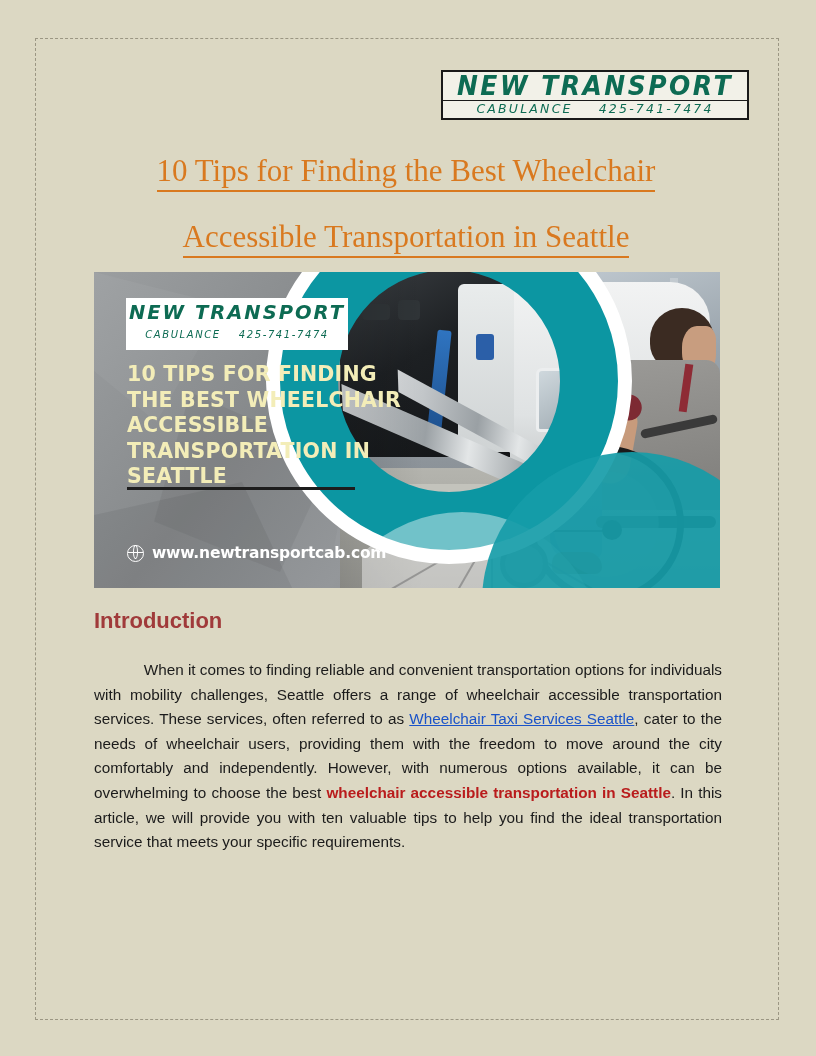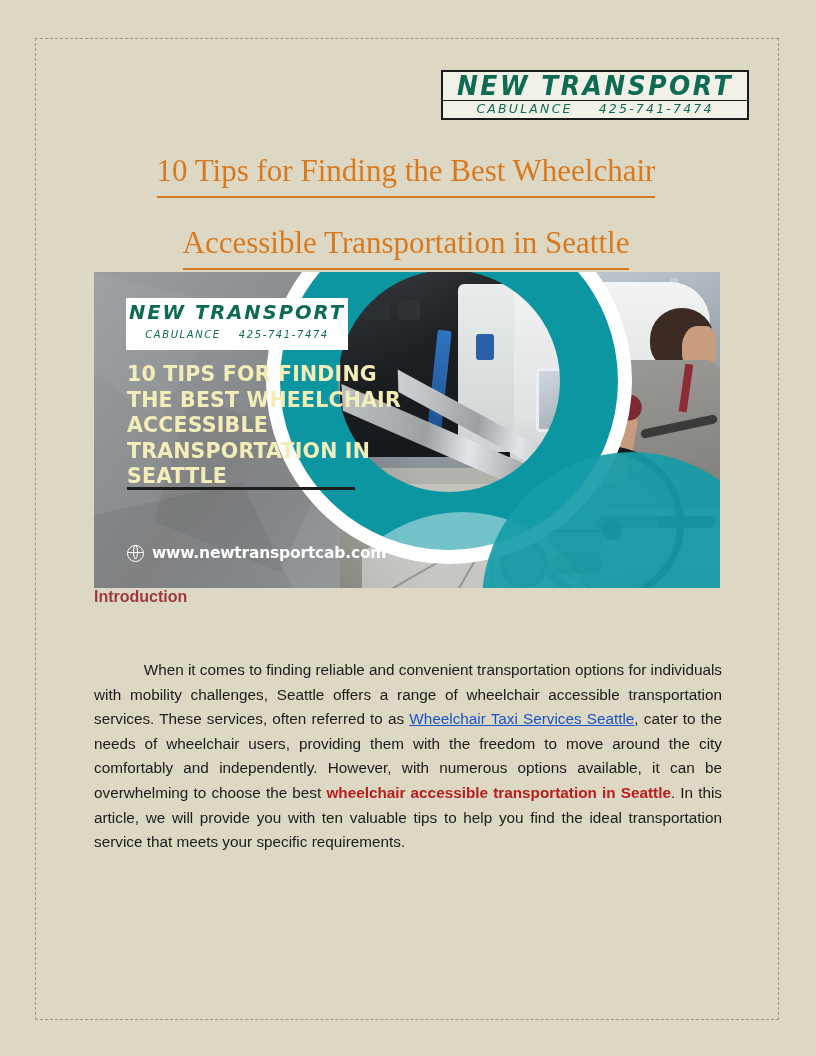"10 Tips for Finding the Best Wheelchair" #article-title .title-line span { padding-bottom: 6px -> none }
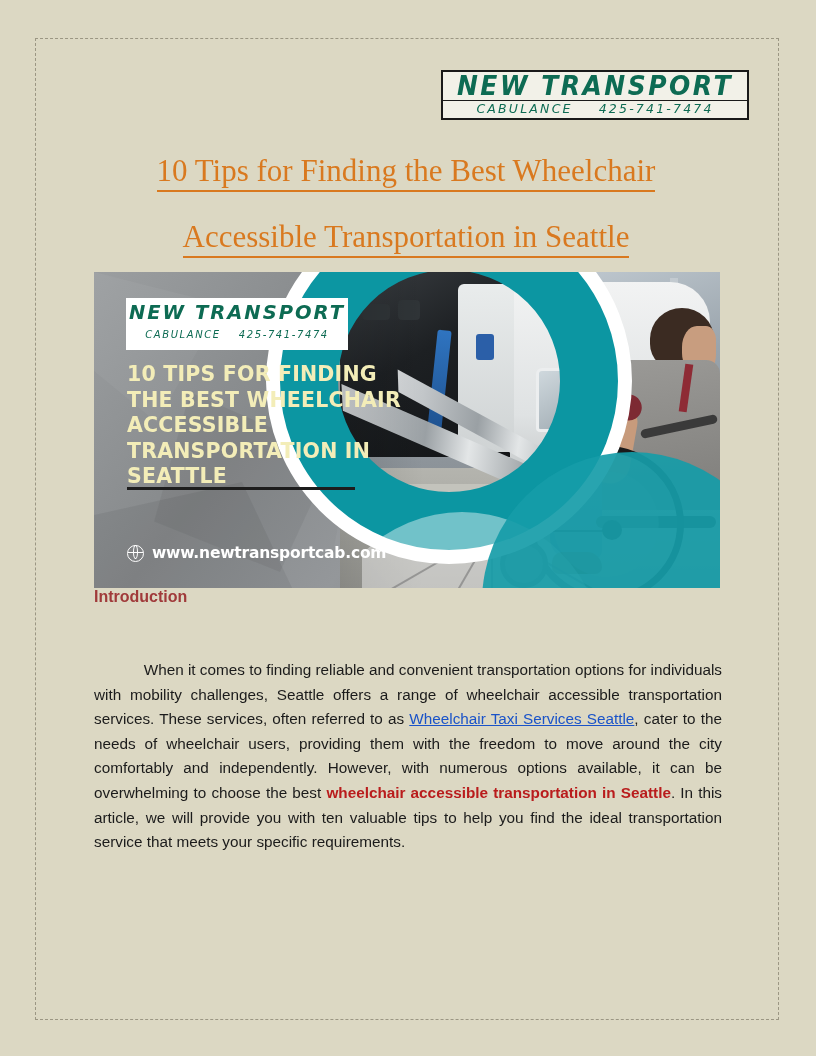"Introduction" #section-heading { font-size: 16px -> 22px; top: 588px -> 608px }
